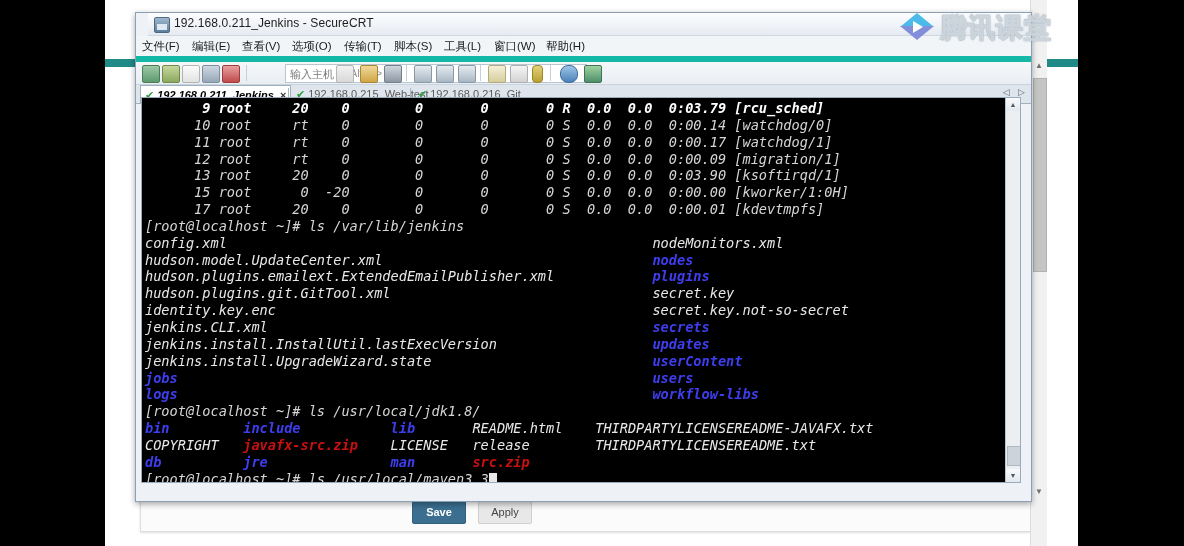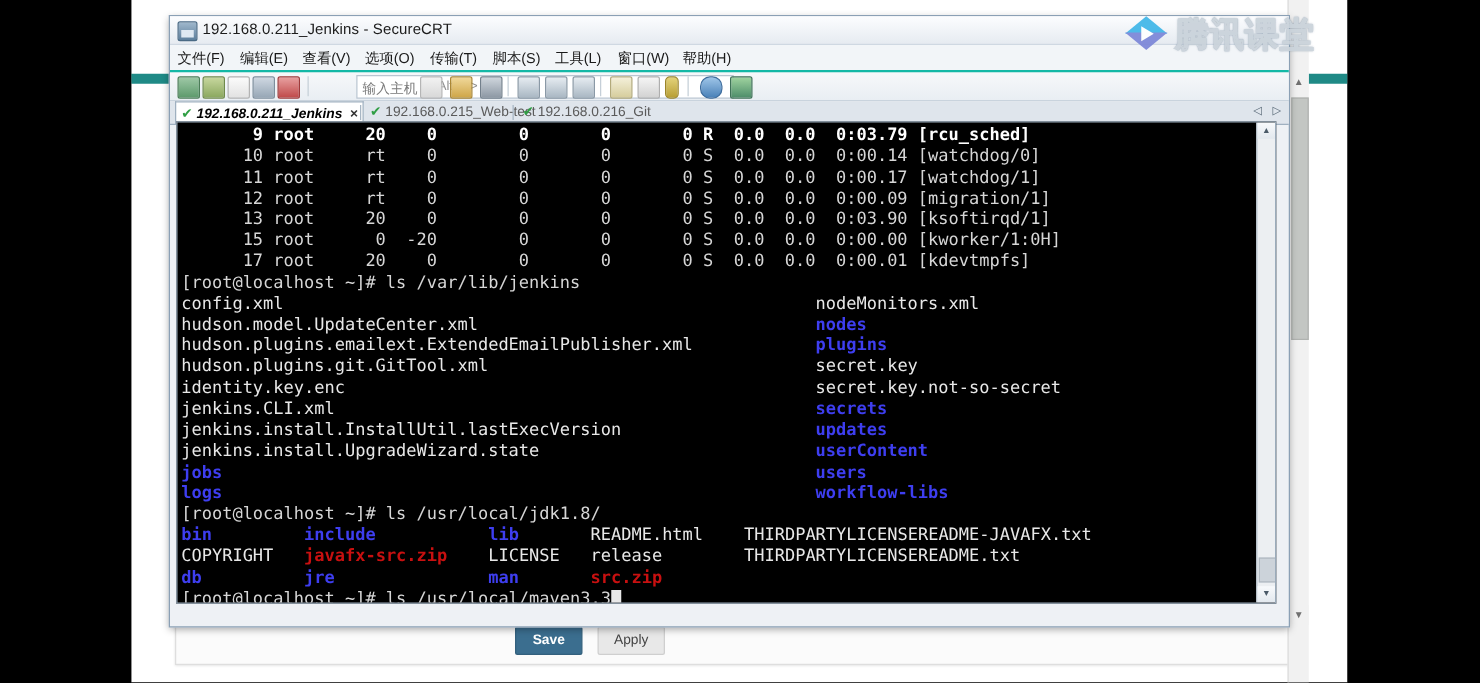"192.168.0.211_Jenkins - SecureCRT" #crt-title { margin-left: none -> 12px }
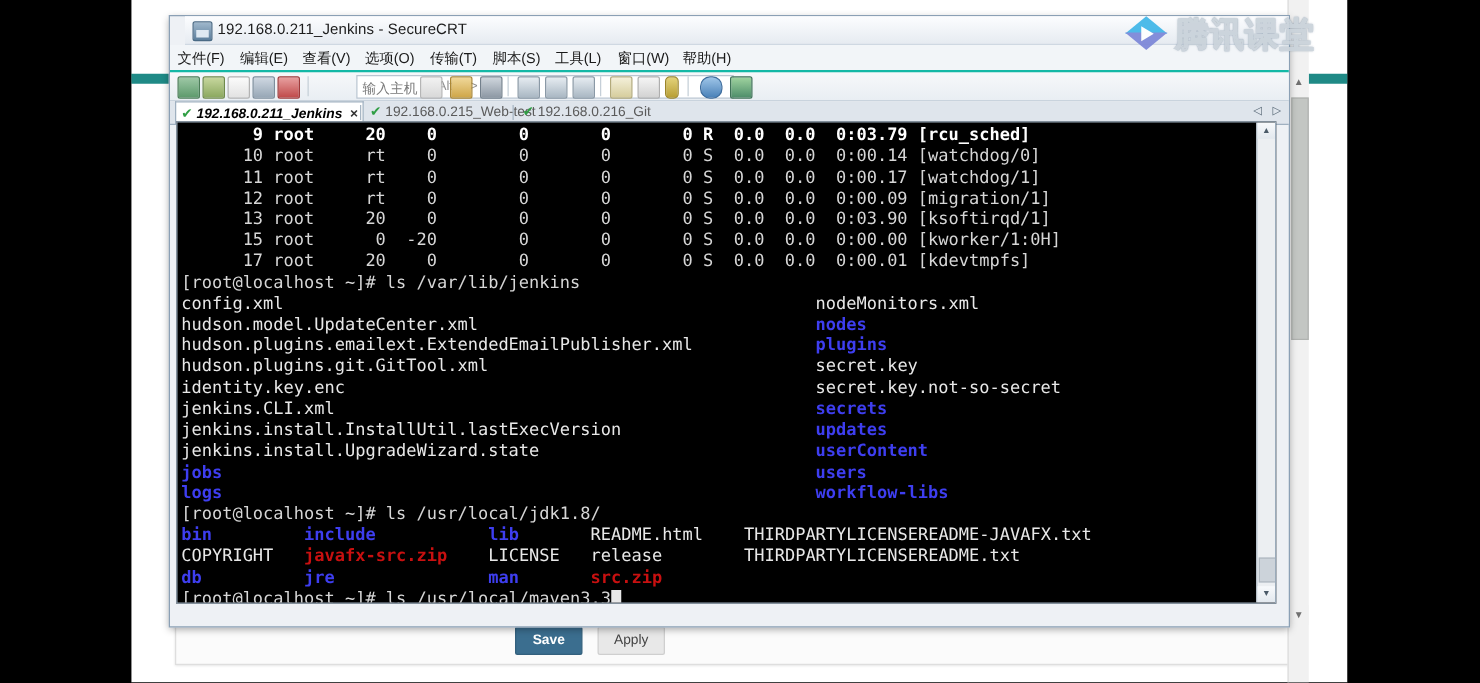"文件(F)" #crt-menu { border-bottom: 2px solid #14b8a6 -> 6px solid #14b8a6 }
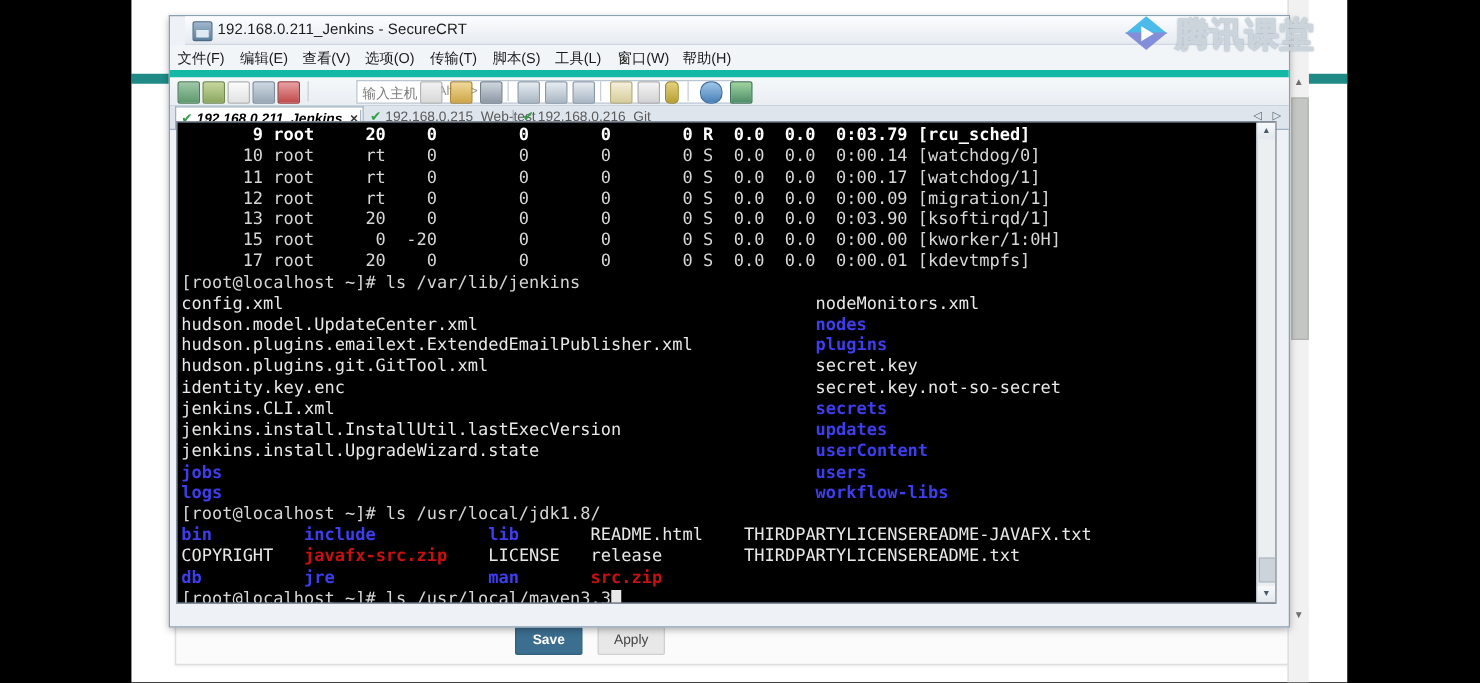"9 root 20 0 0" #term-inner { font-style: none -> italic }
